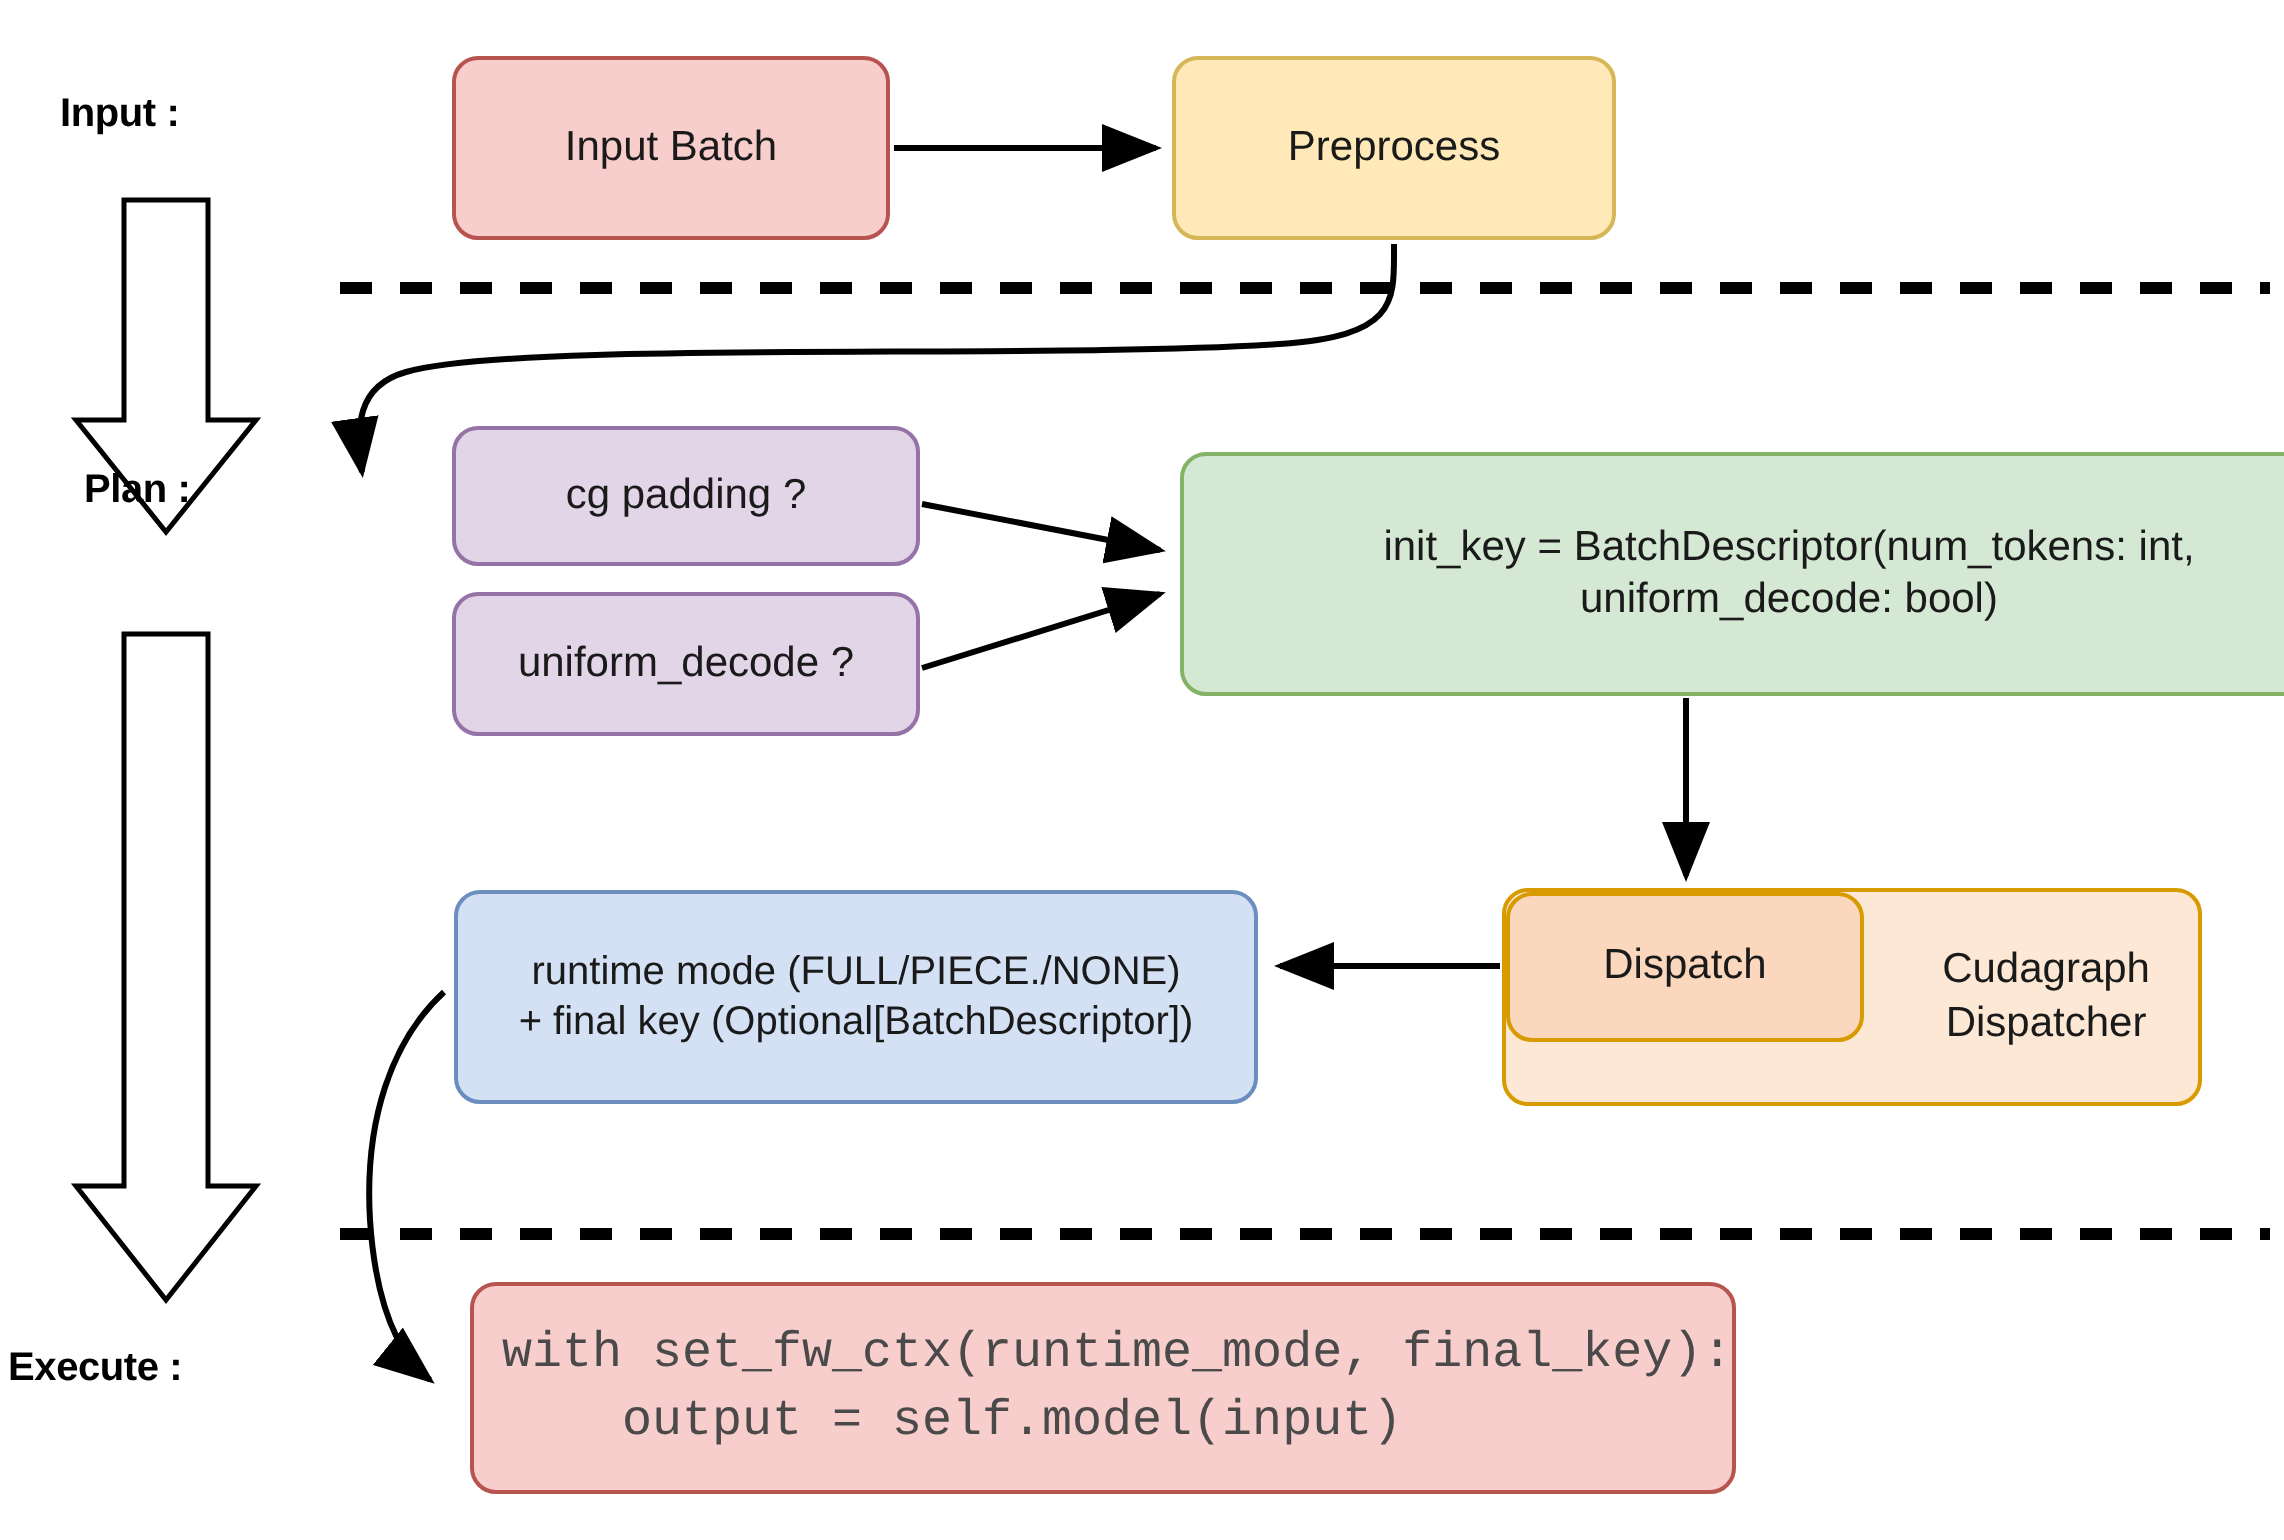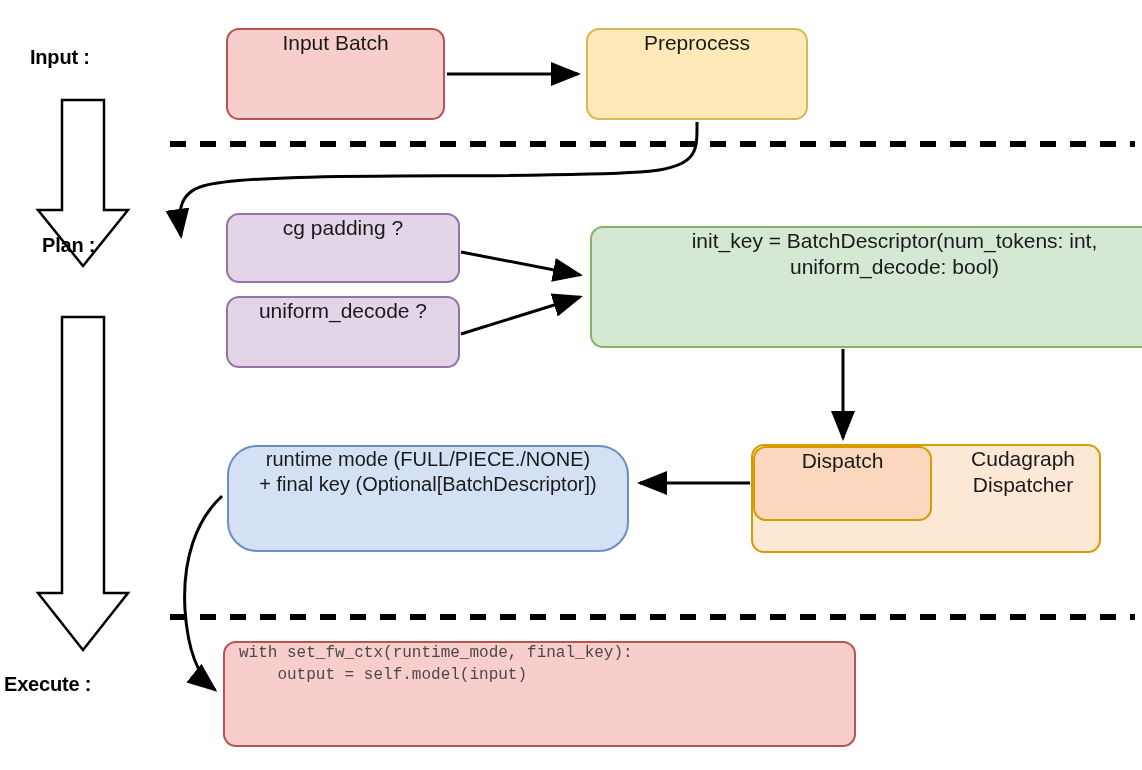"Input Batch" .node { align-items: flex-start -> center }
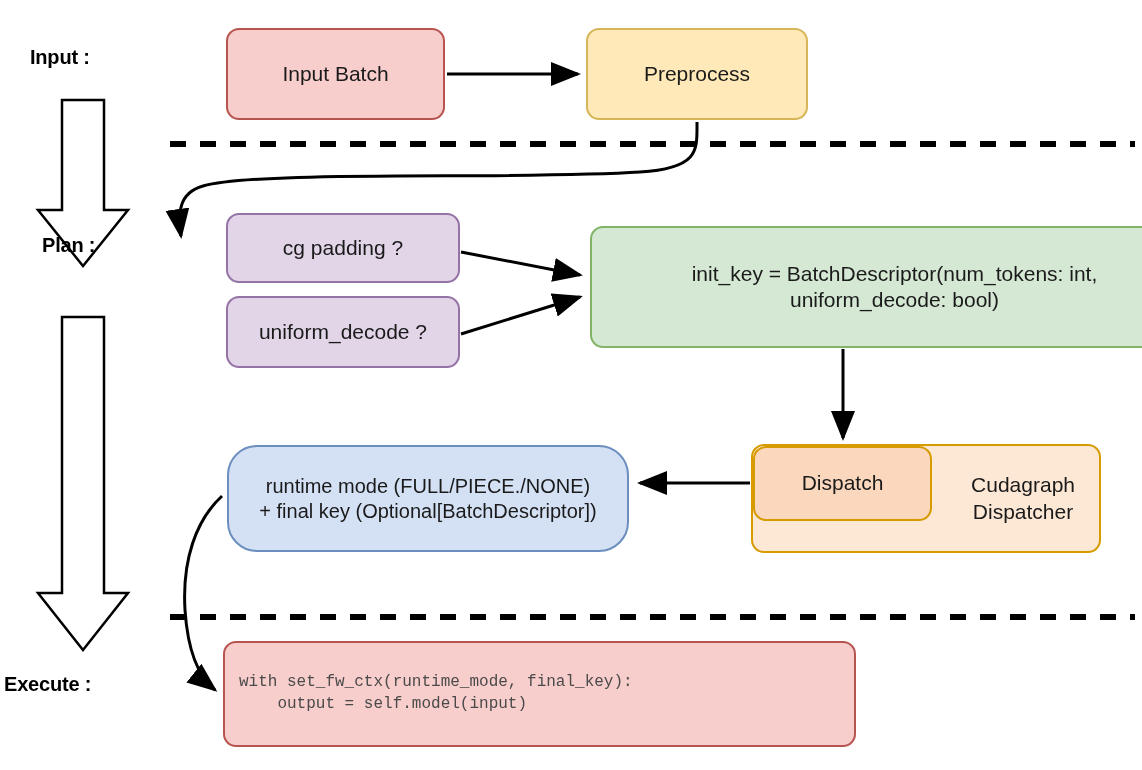"runtime mode (FULL/PIECE./NONE)" div.node { border-radius: 30px -> none }
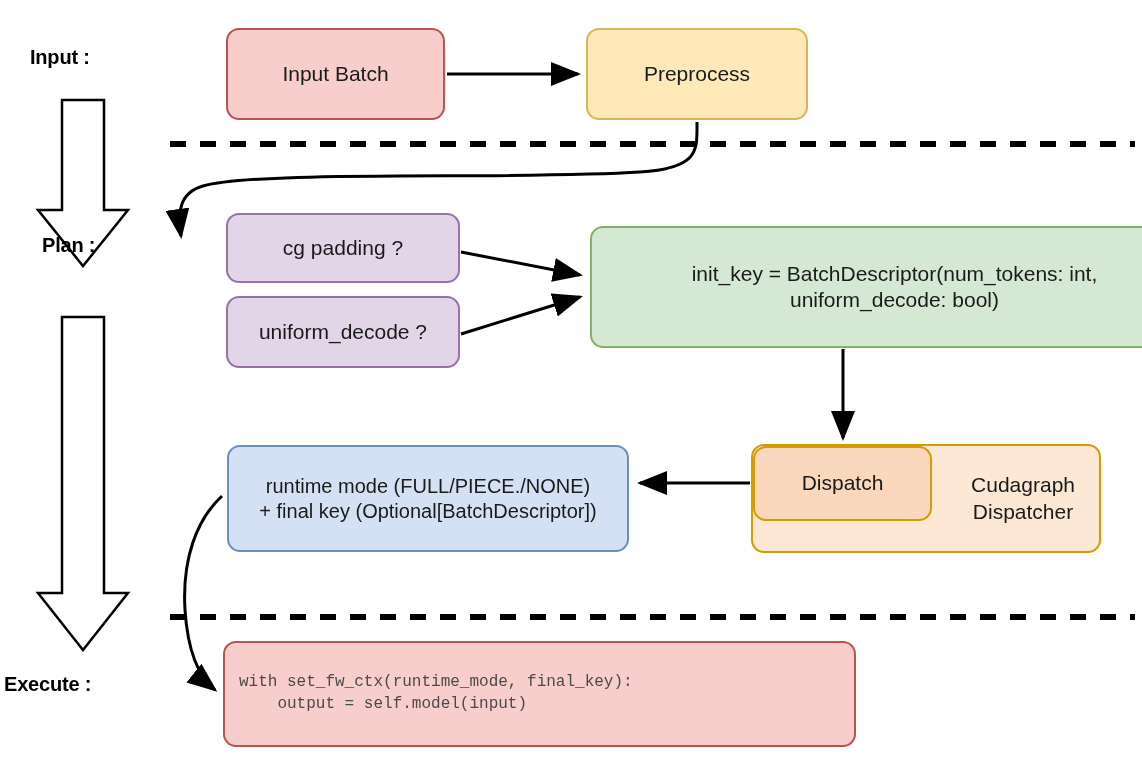"with set_fw_ctx(runtime_mode," .node.code { font-size: 16px -> 25px; margin-left: none -> 12px }
